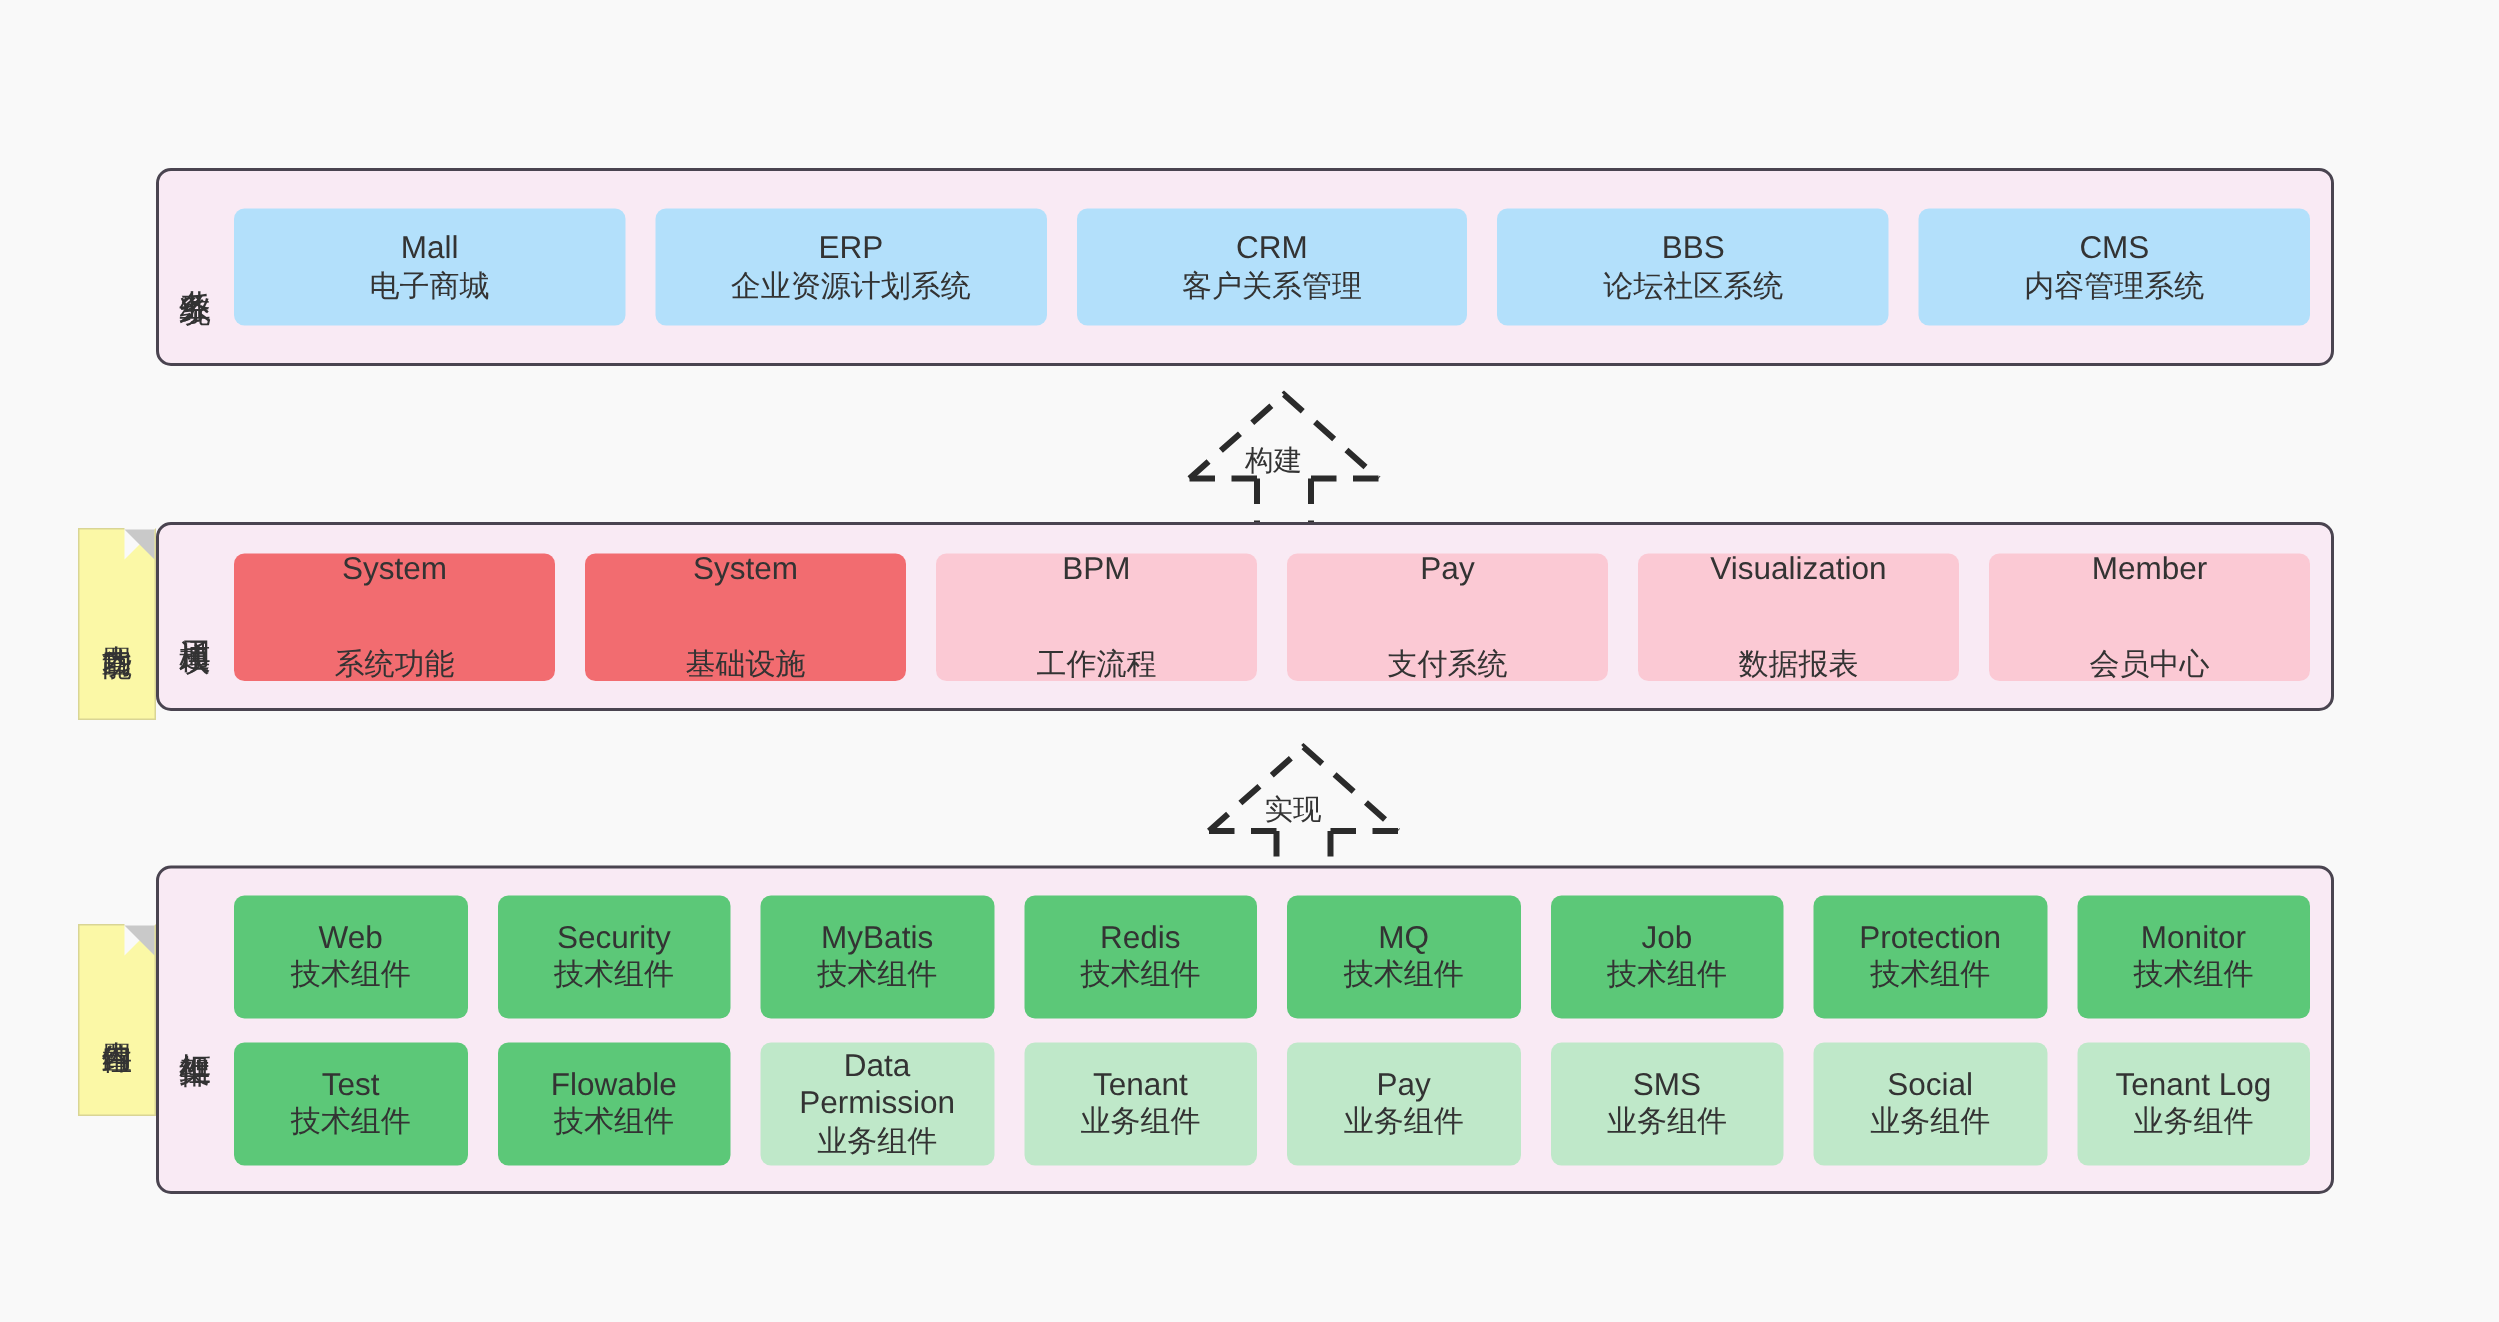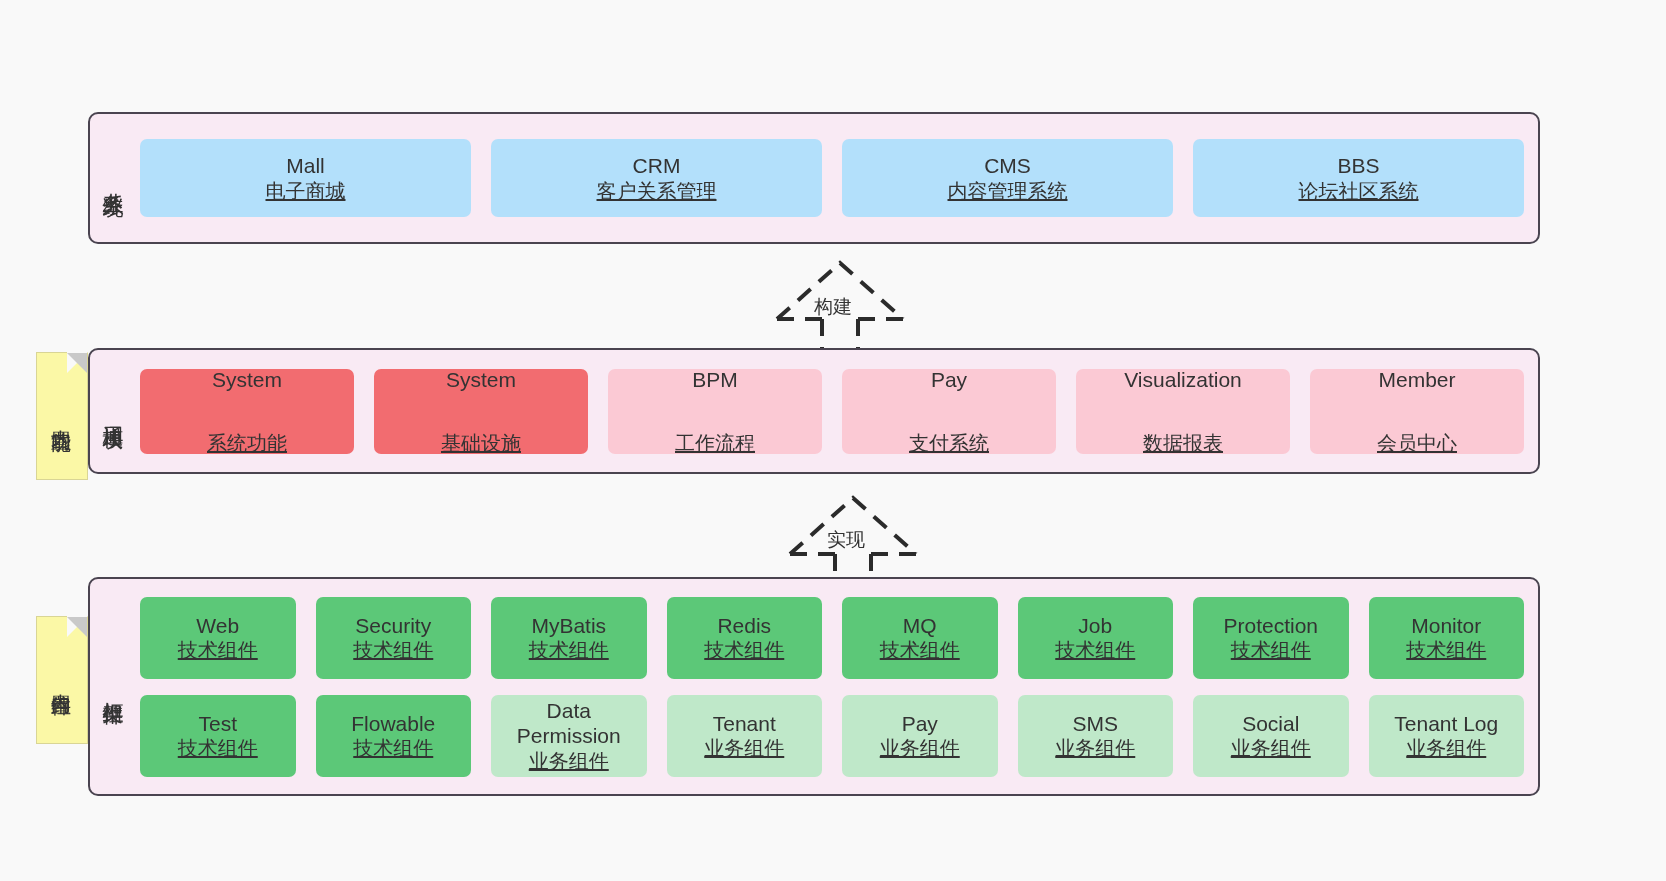"Mall" #canvas { left: 0 -> 16px }
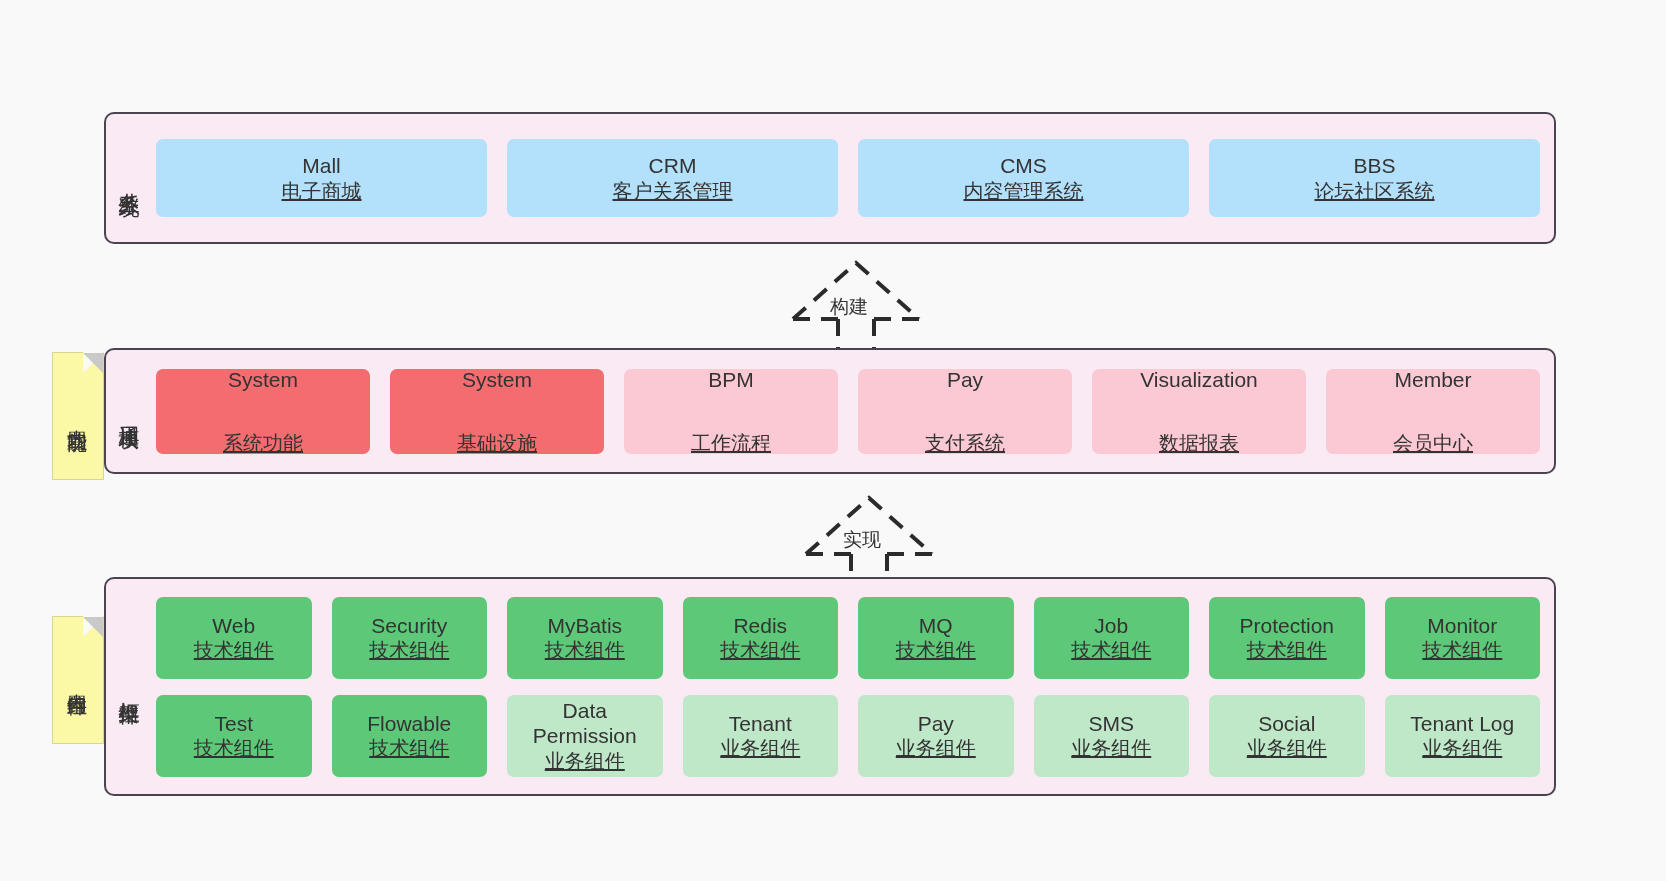"ERP" div.node { html: none -> <div> <div>ERP</div> <div>企业资源计划系统</div> </div> }
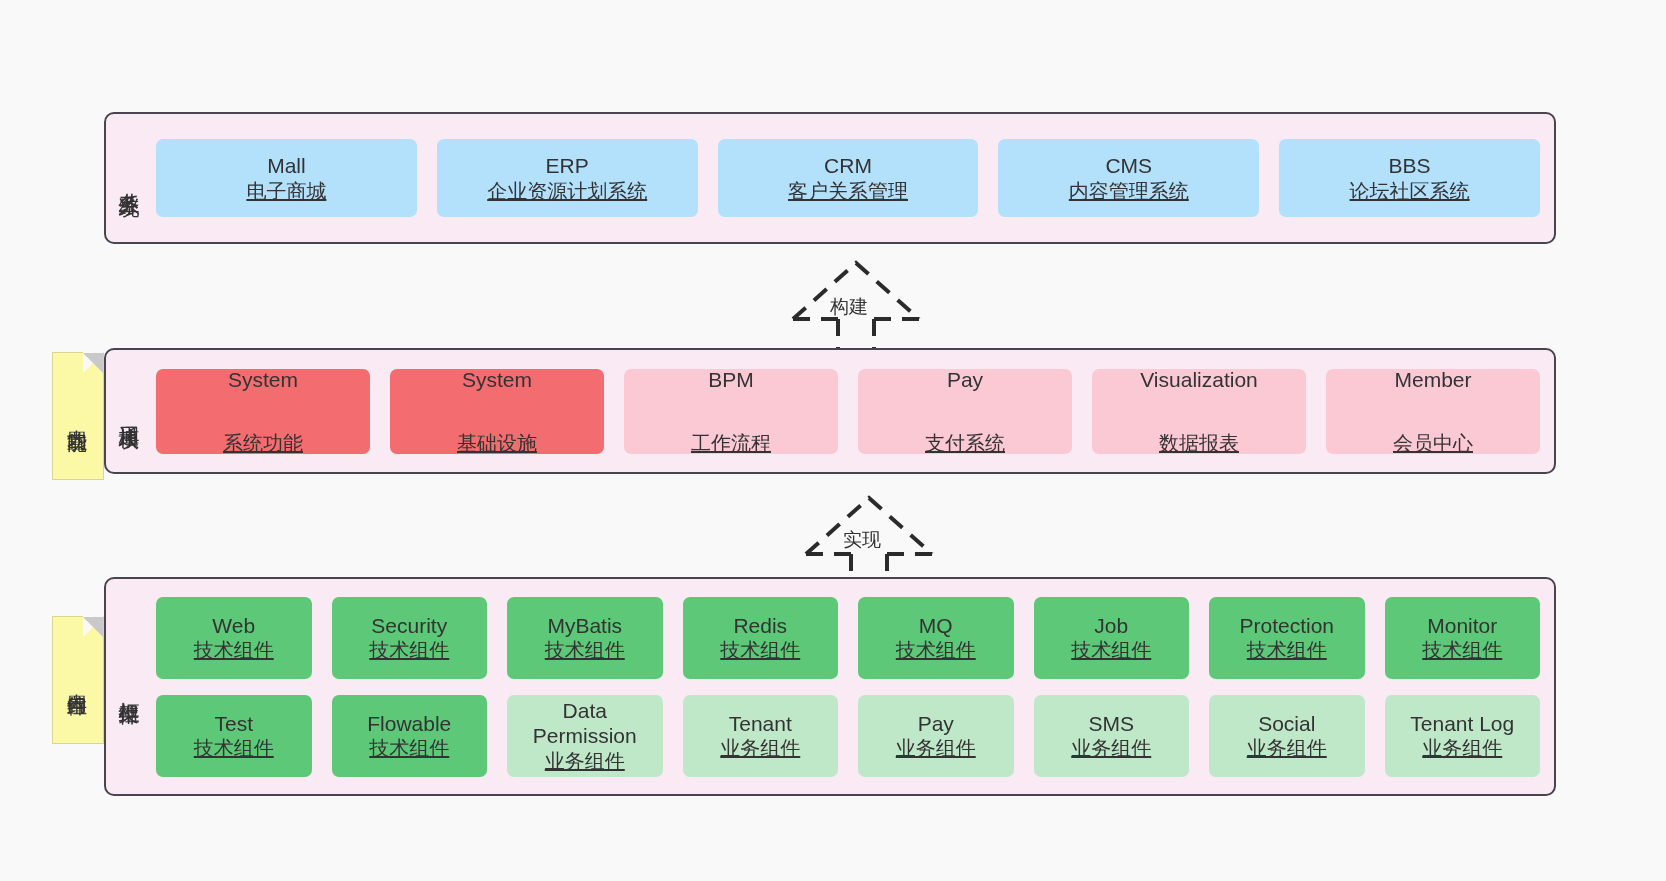"CMS" div.node { order: before "BBS" -> after "BBS" }
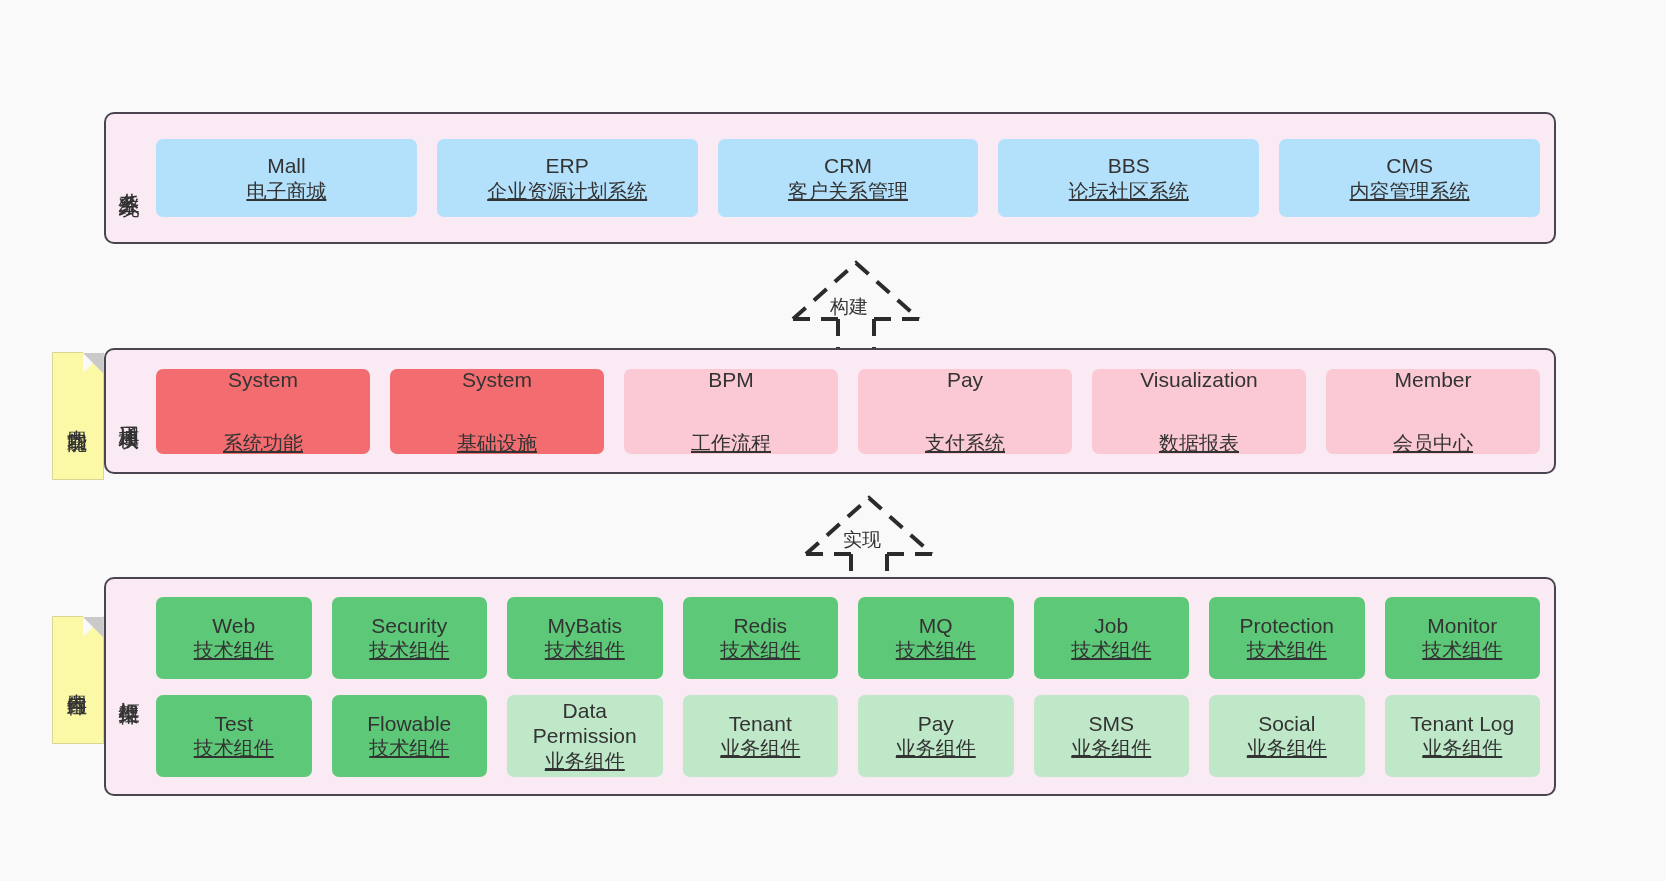"电子商城" .node .t2 { text-decoration: underline -> none }
